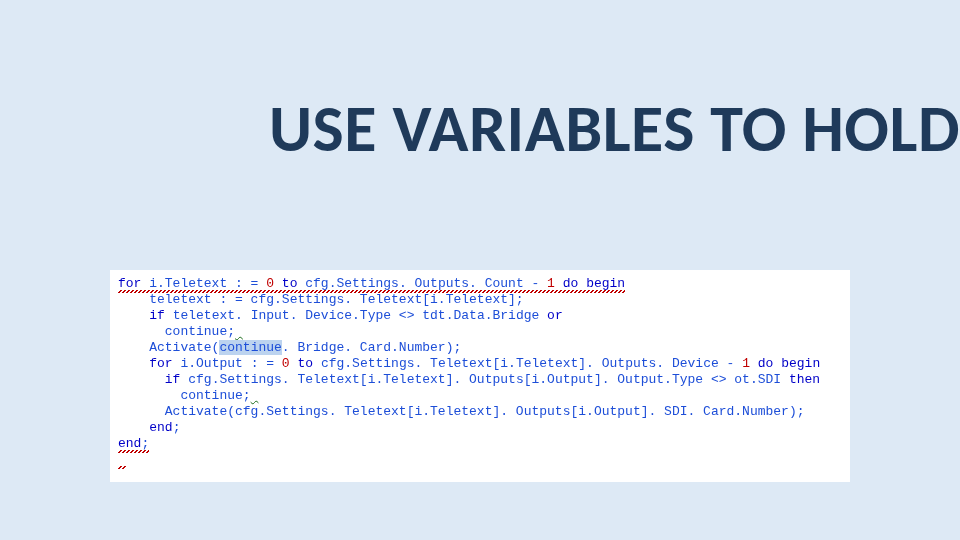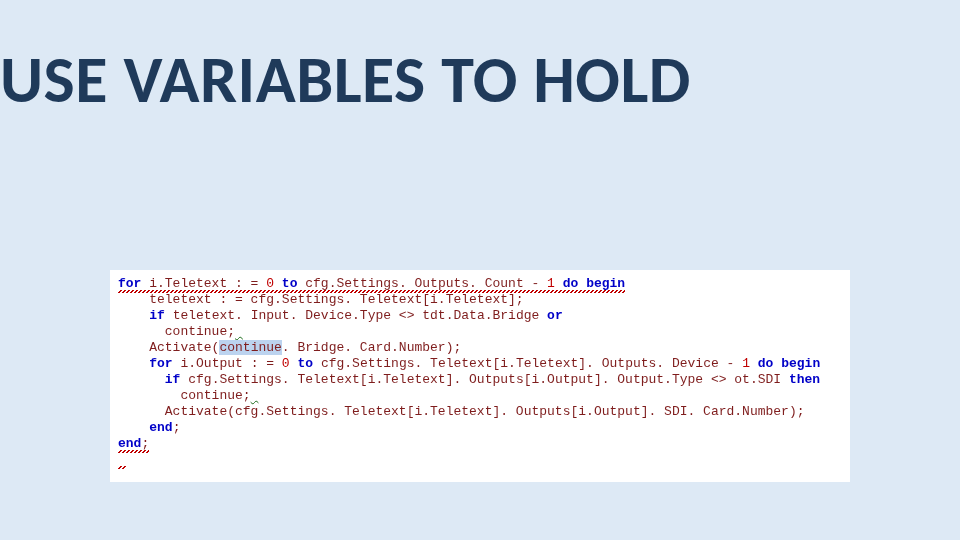"USE VARIABLES TO HOLD" .title { padding-top: 45px -> 94px; text-align: left -> right }
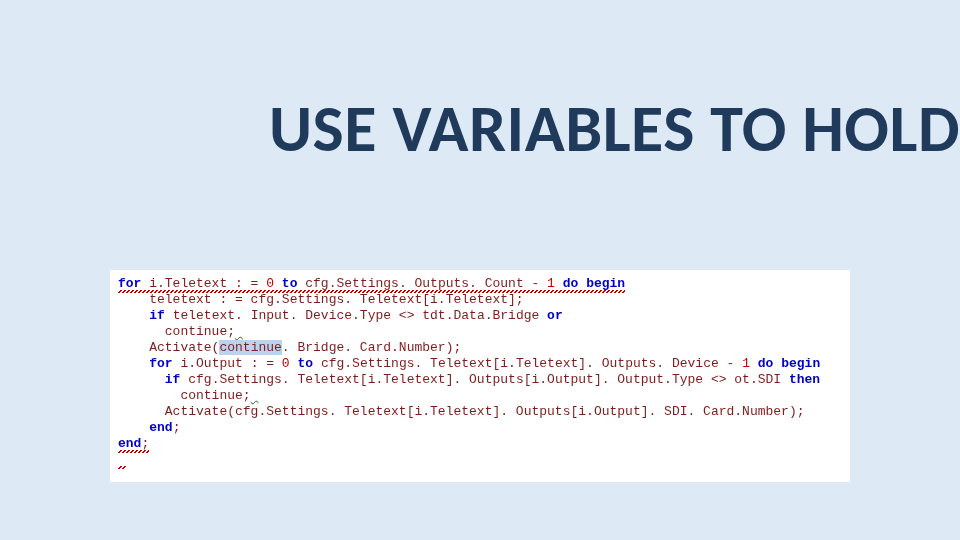"for" .kw { font-weight: bold -> normal }
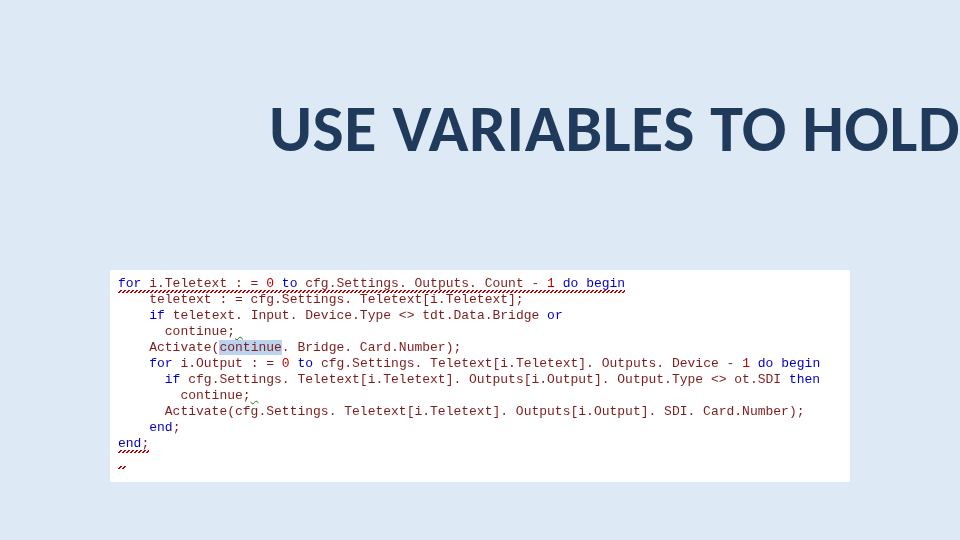"i.Teletext : =" .txt { color: #7f1d1d -> #1d4ed8 }
